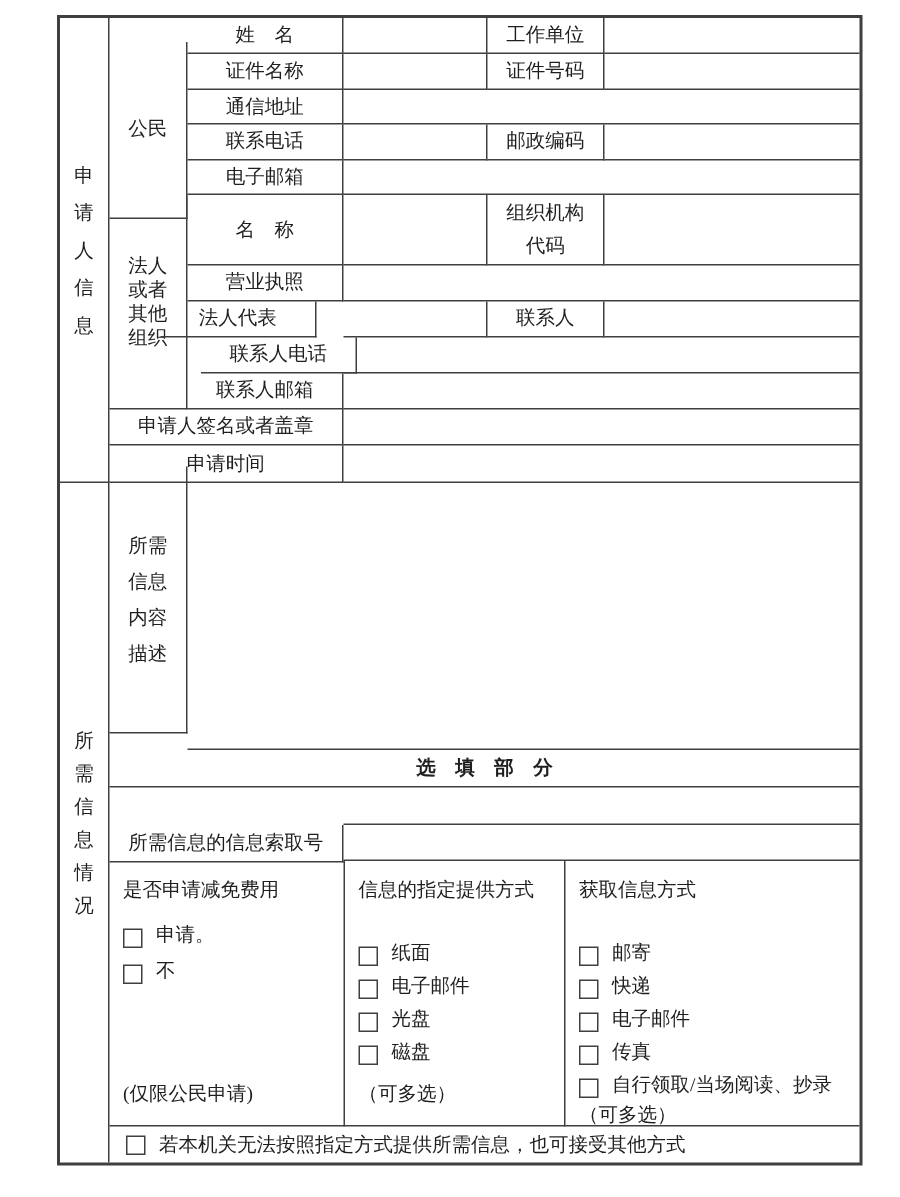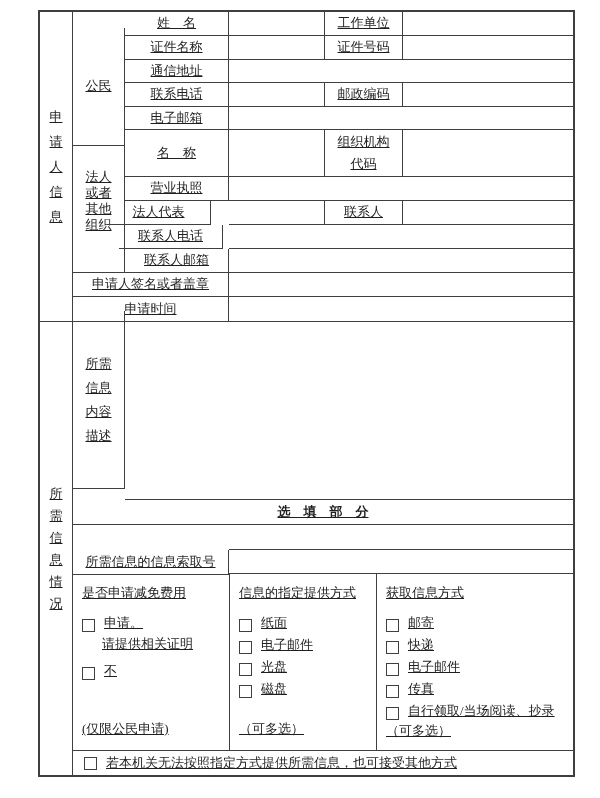"姓 名" .c { text-decoration: underline -> none }
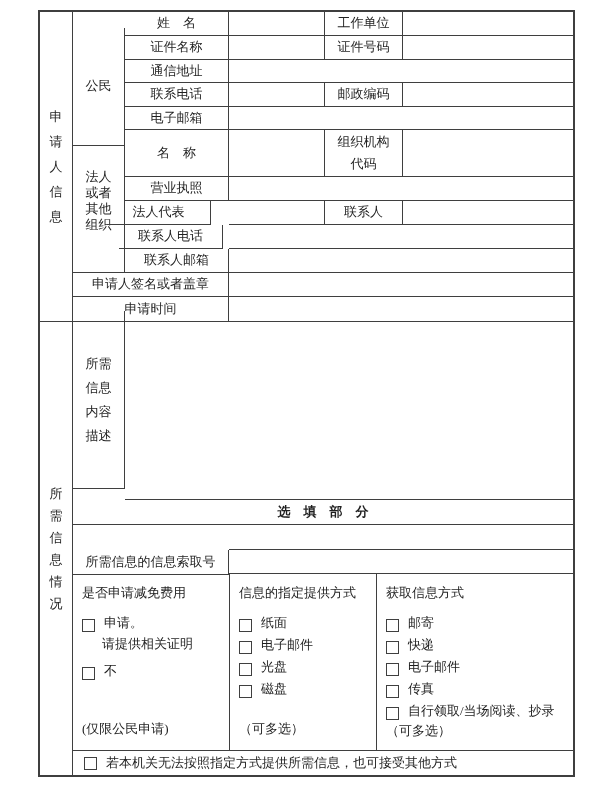"联系人电话" div.c { left: 79px -> 94px }
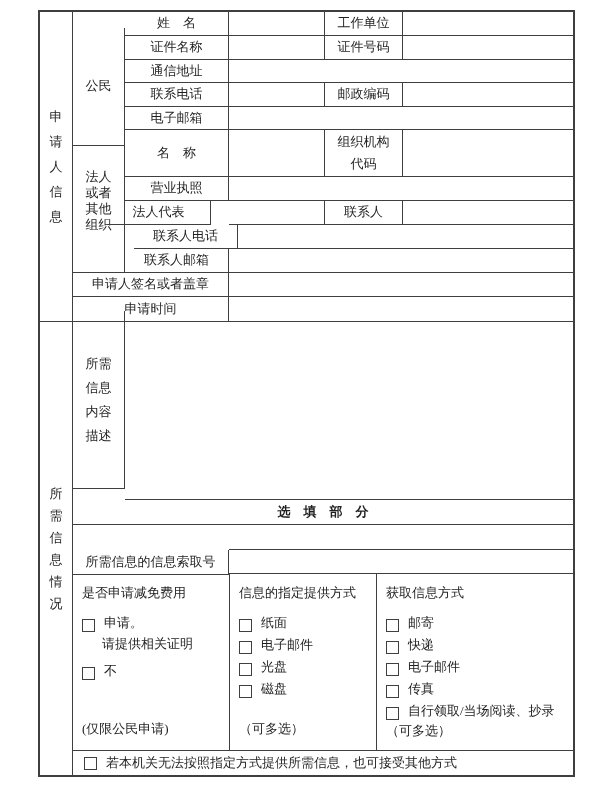"信息的指定提供方式" .tight .opttitle { margin-bottom: 6px -> 18px }
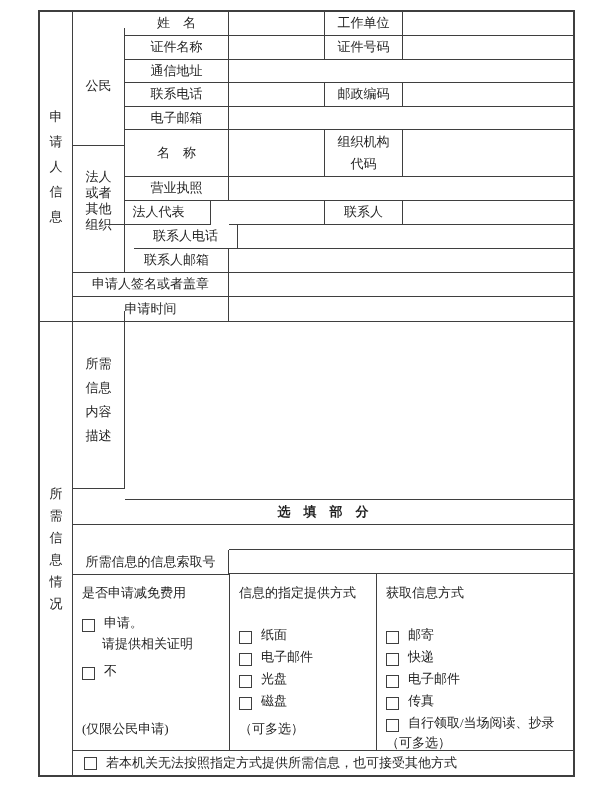"请提供相关证明" div.optnote { html: <div>请提供相关证明</div> -> none }
